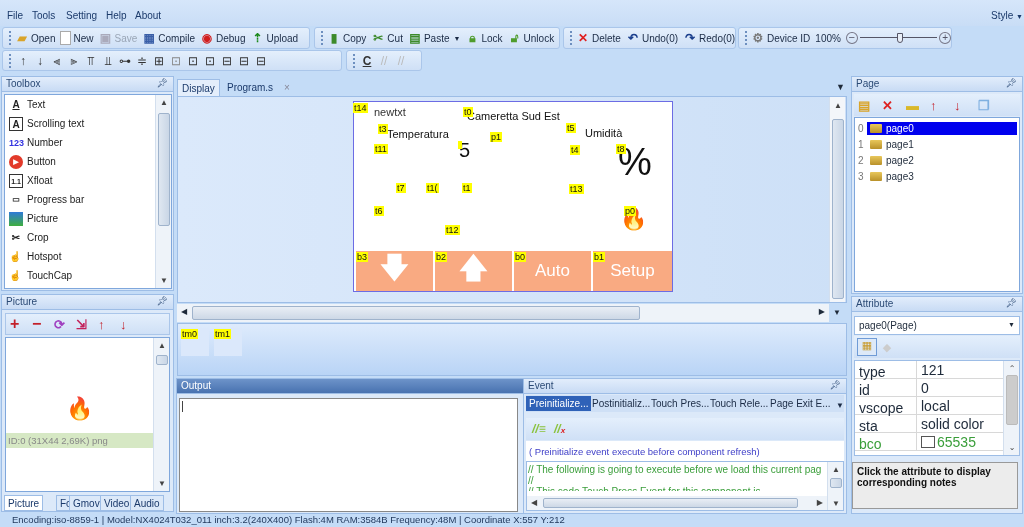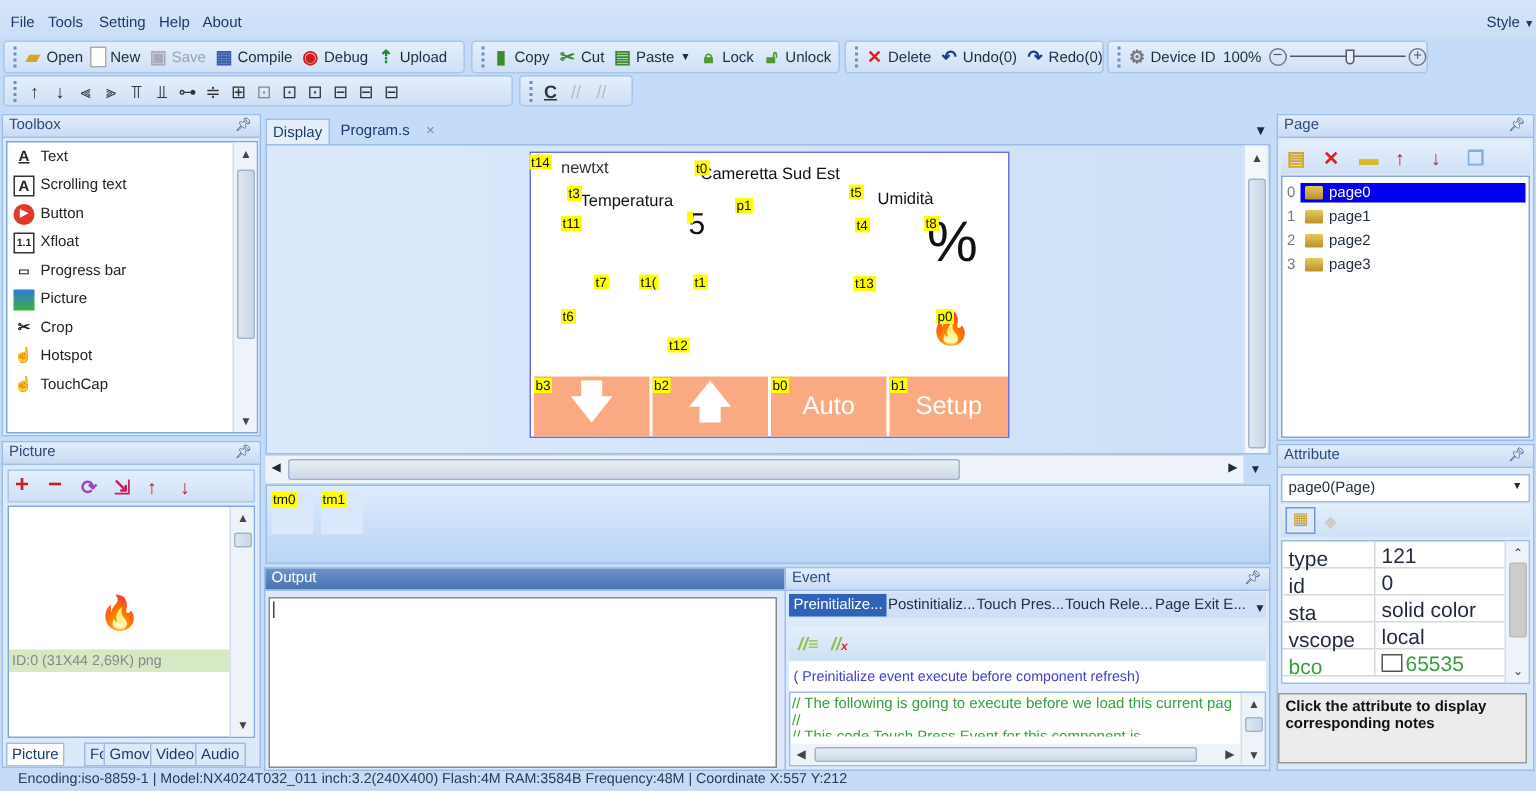"123" div.tool-item { html: none -> <div> <span>123</span> <span>Number</span> </div> }
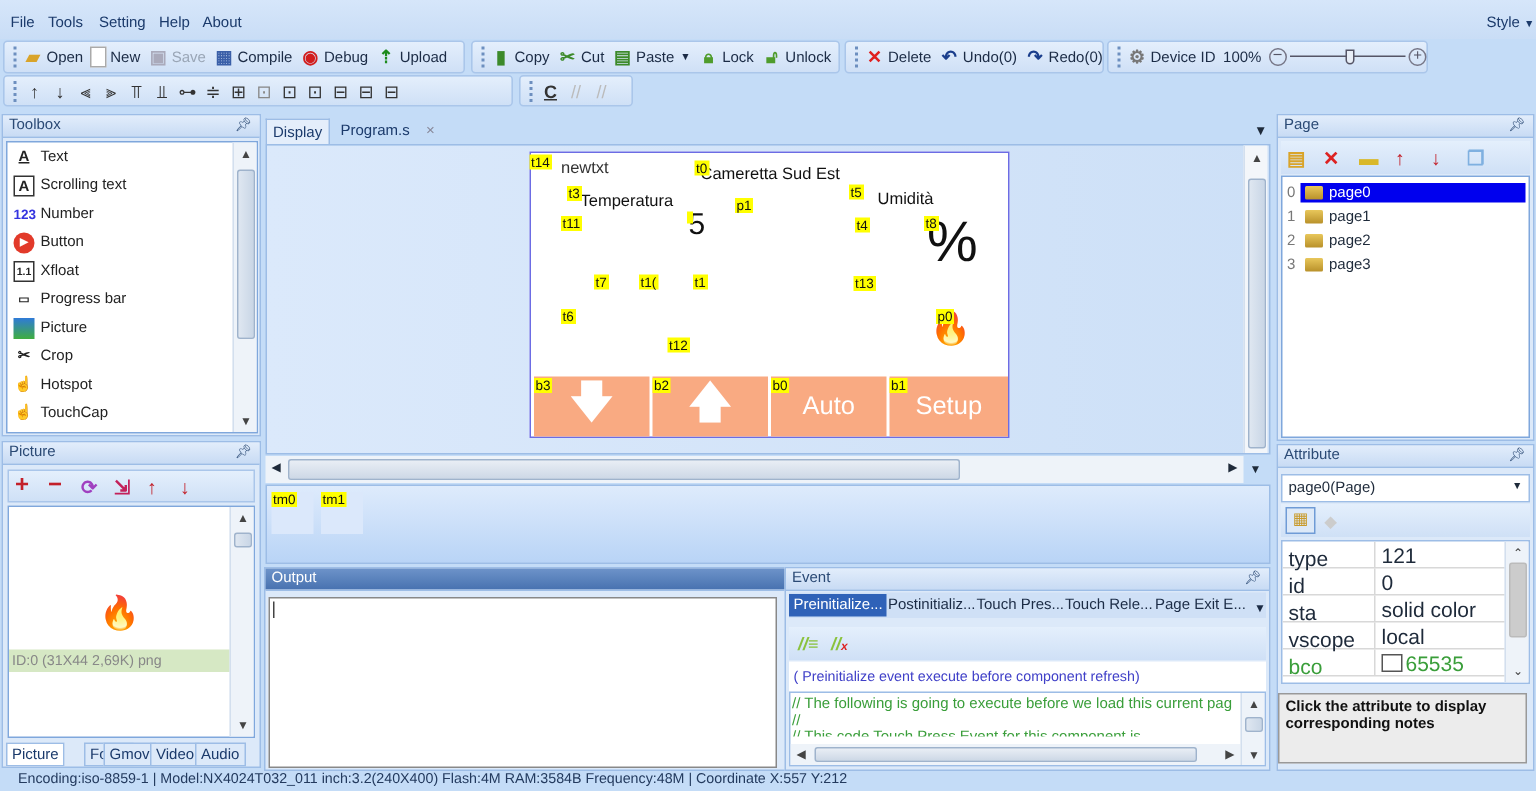"sta" div.attr-row { order: before "vscope" -> after "vscope" }
